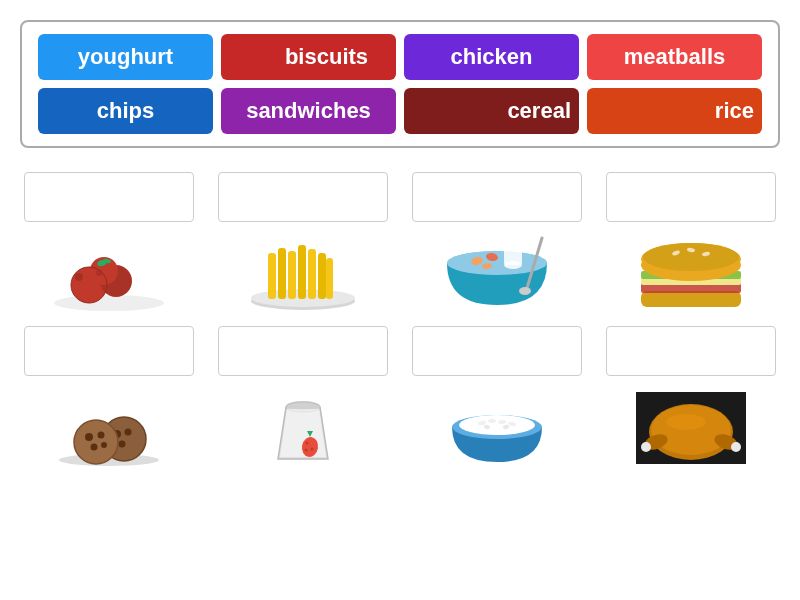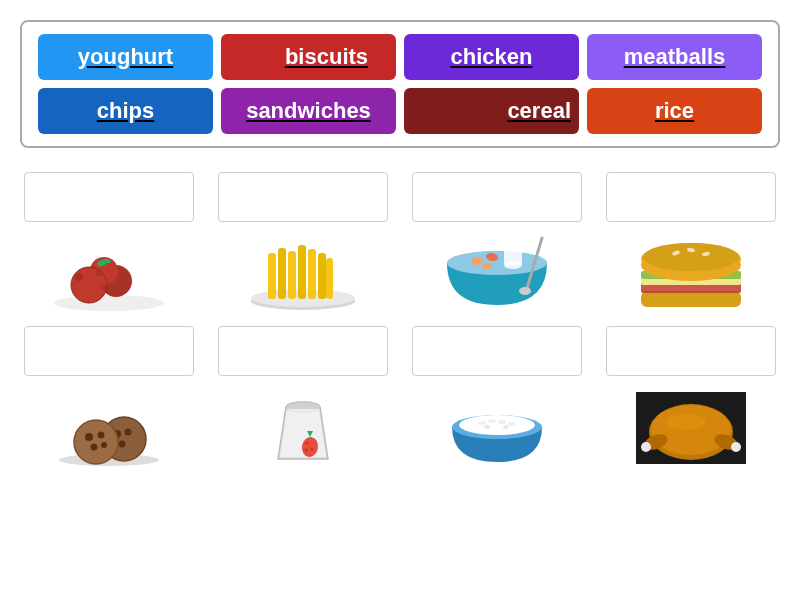"youghurt" .word-bank { text-decoration: underline -> none }
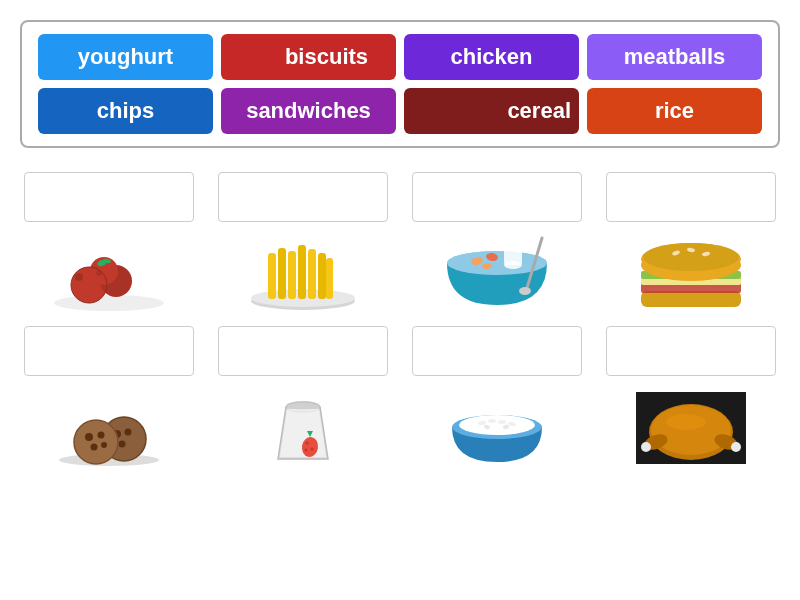"meatballs" .chip-green { background: #8b5cf6 -> #ef4444 }
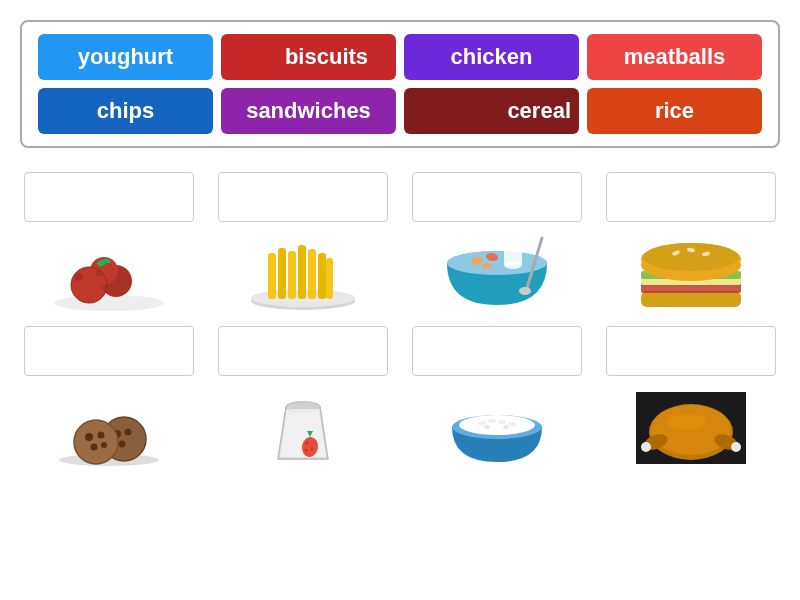"rice" .chip-dorange { text-align: none -> right }
